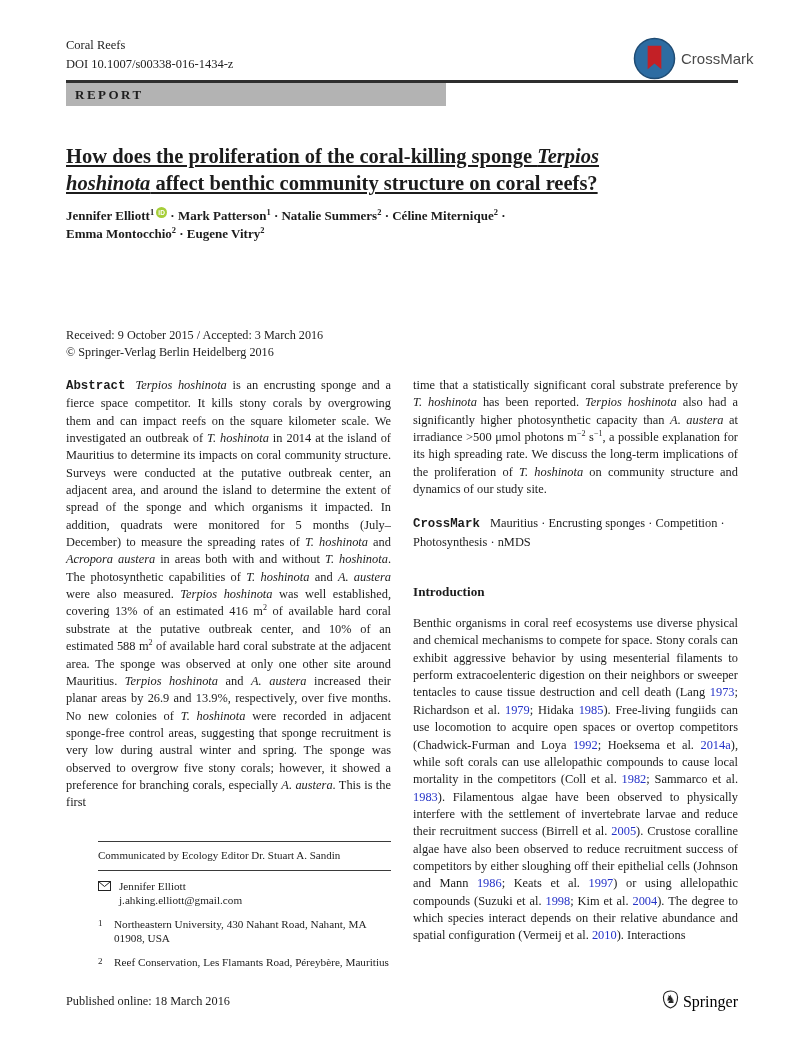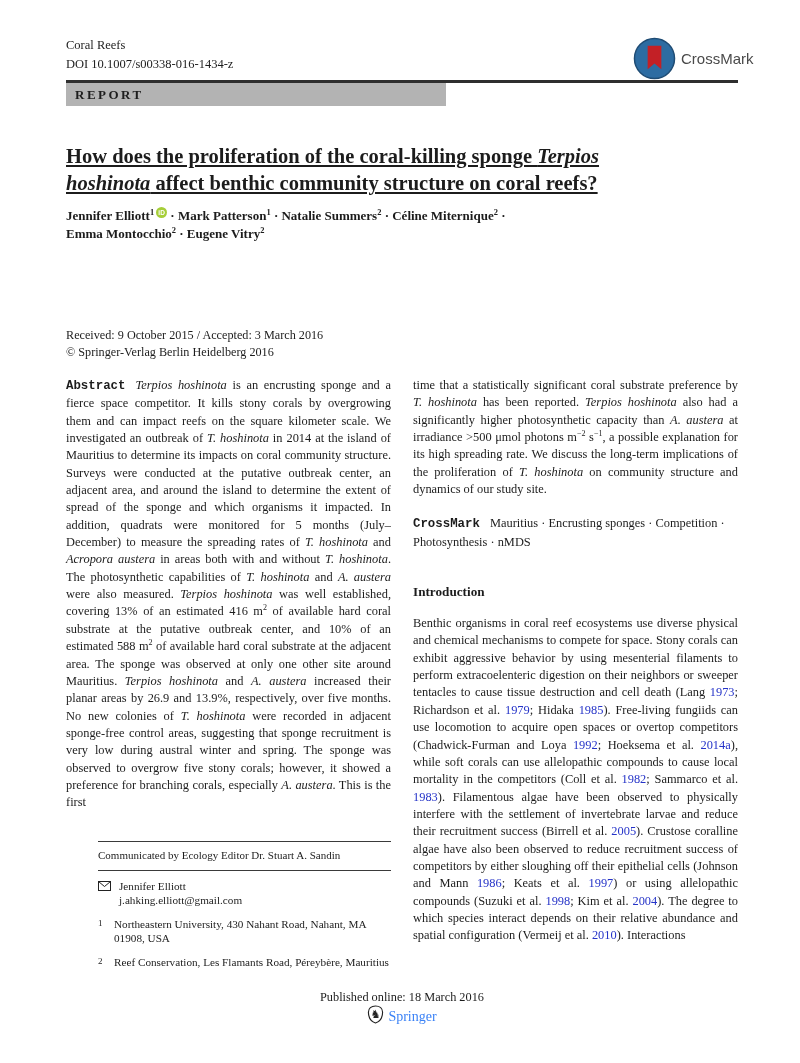"Published online: 18 March 2016" .footer { flex-direction: column -> none }
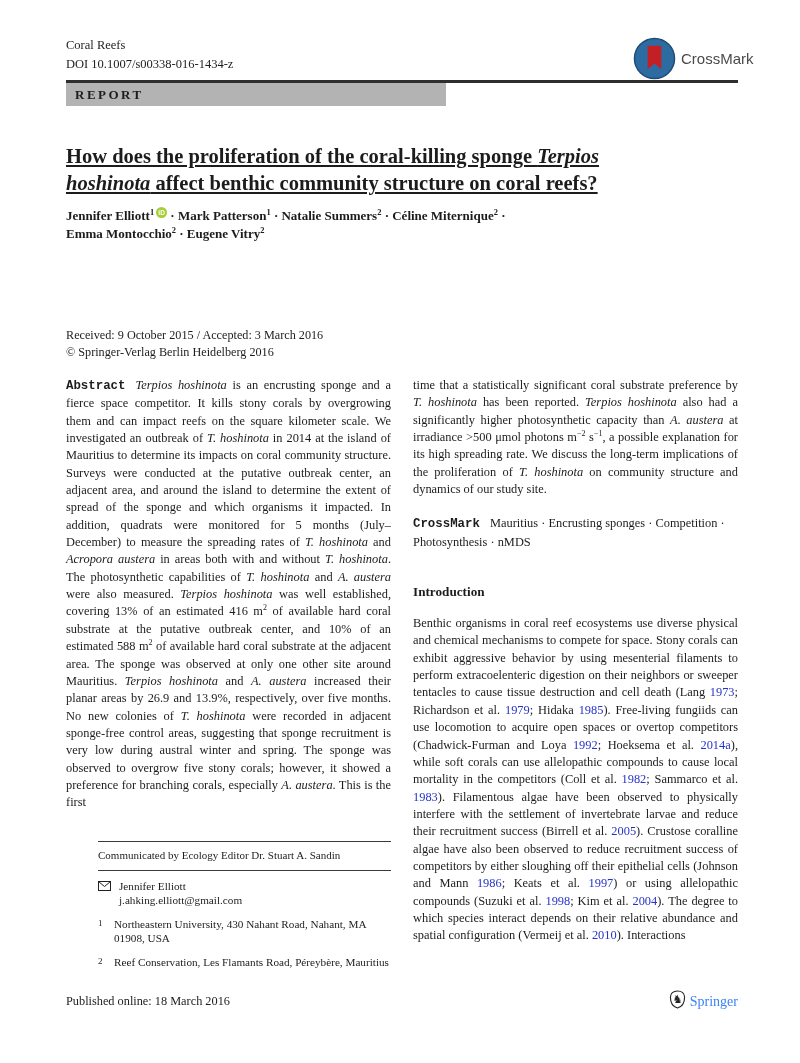"Springer" .springer .sp-label { color: #3b82f6 -> #000000; font-size: 14px -> 16px }
